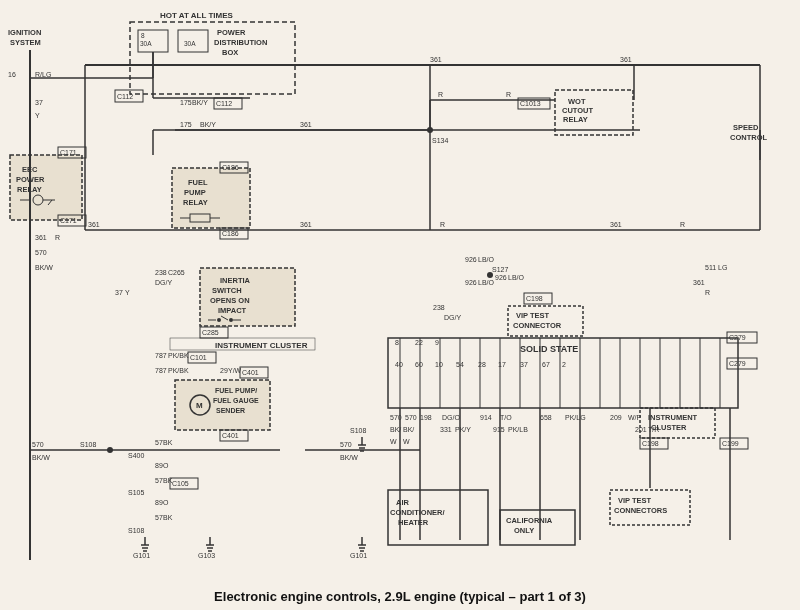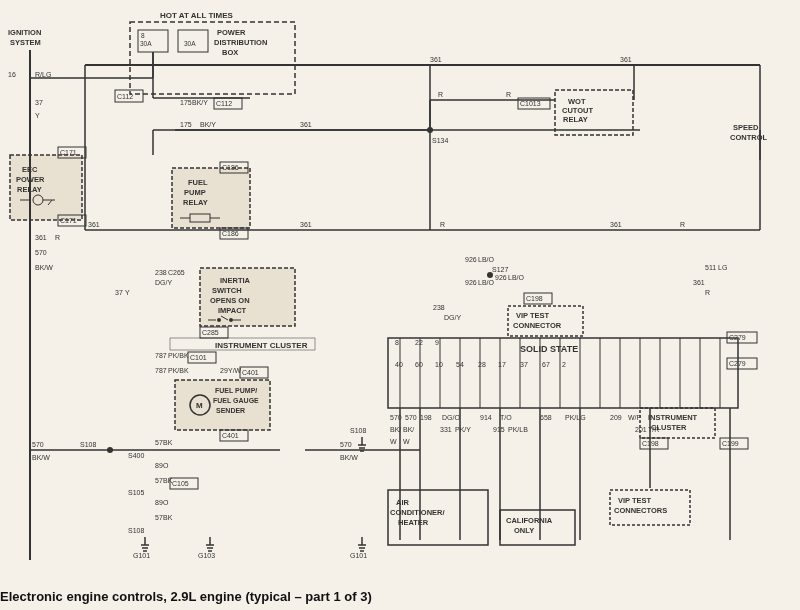"Electronic engine controls, 2.9L engine" .caption { text-align: none -> center }
